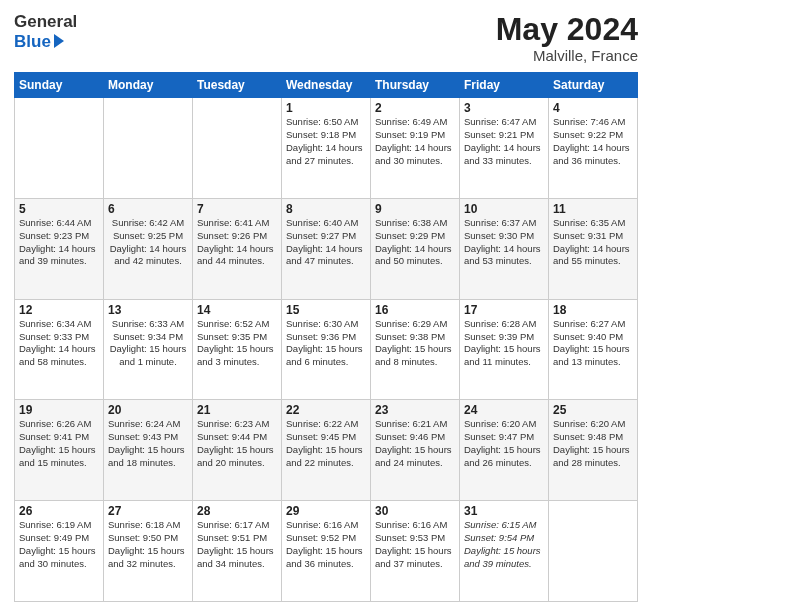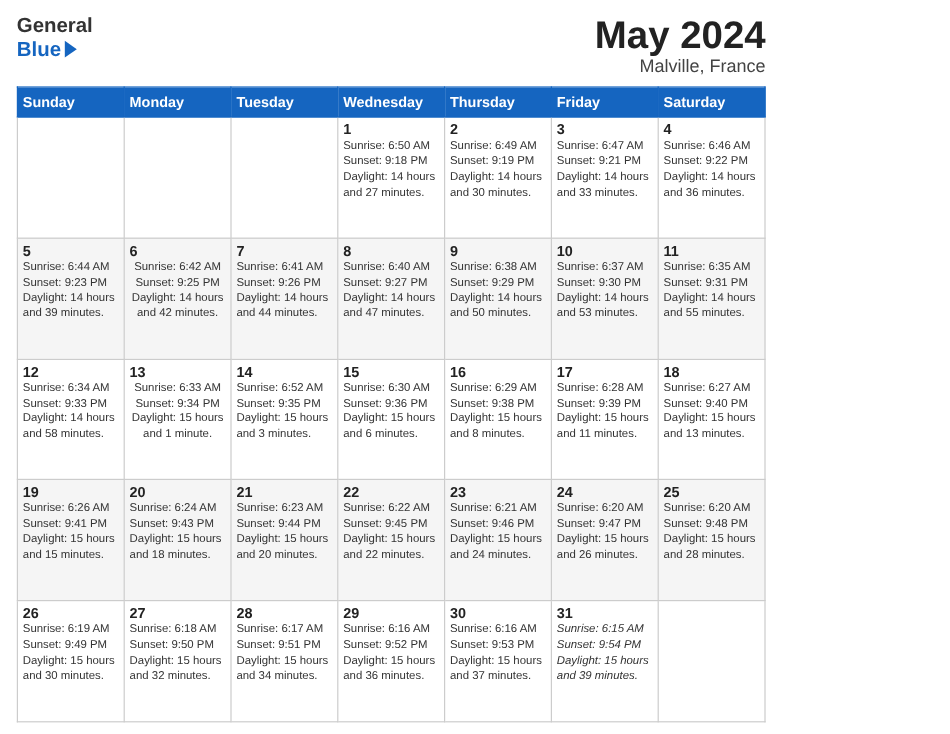"Sunrise: 6:46 AM" div.day-info { text: 6:46 -> 7:46 }
